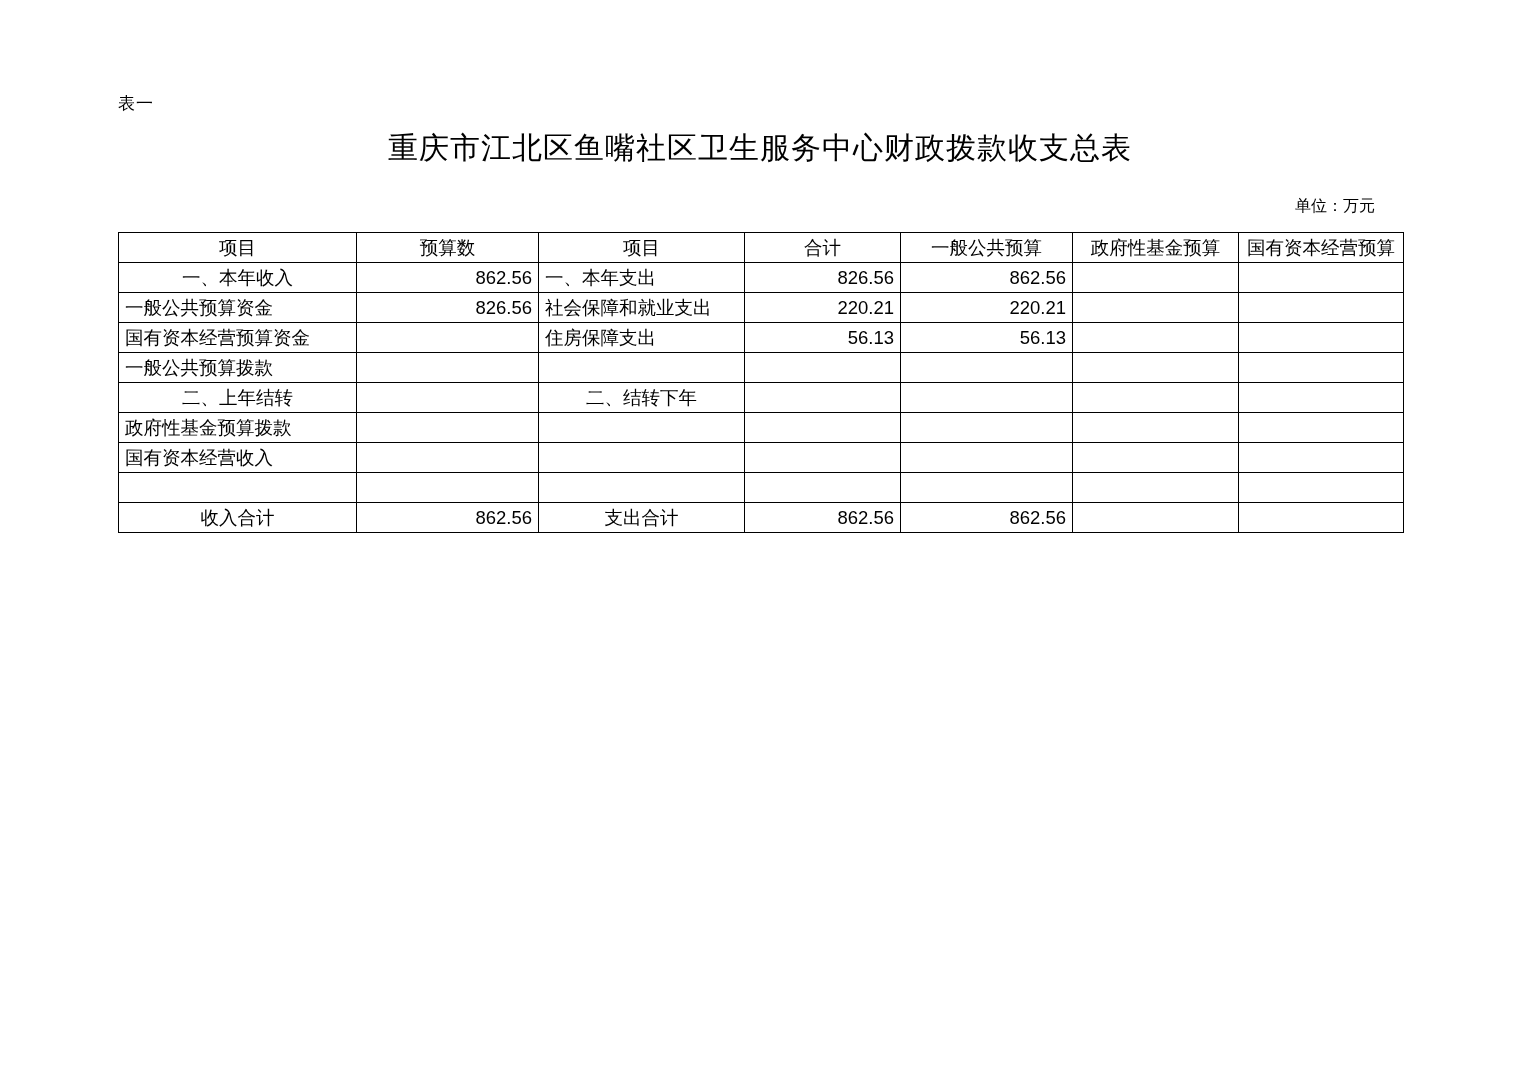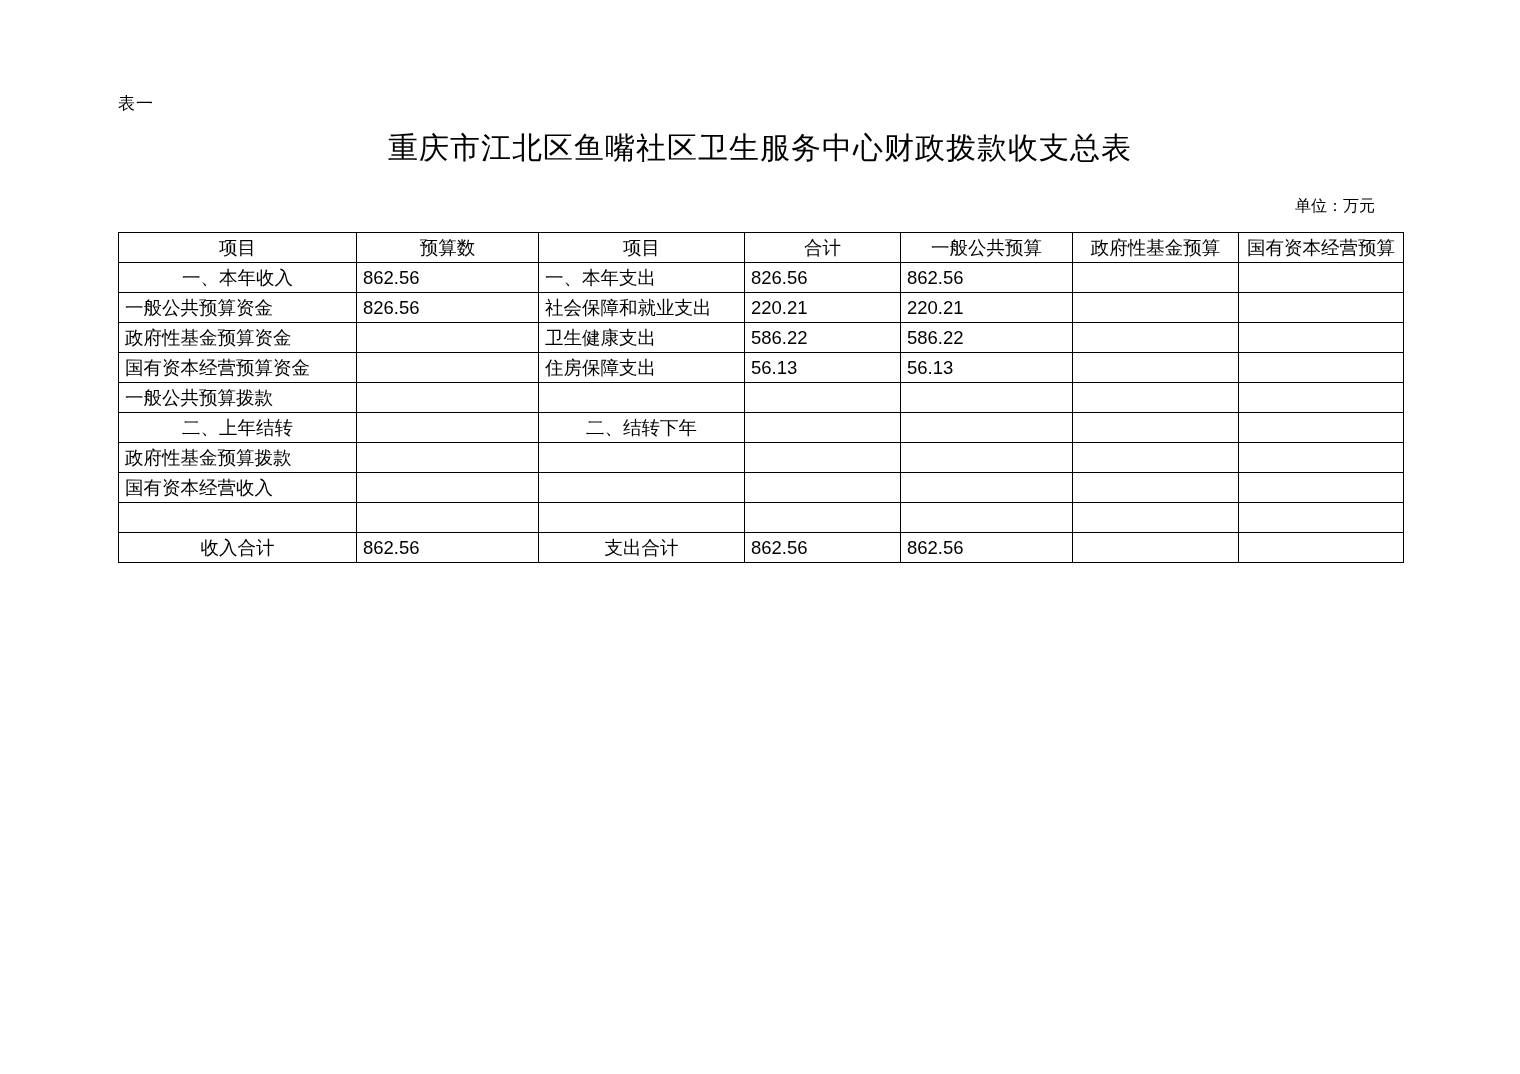"862.56" .c-right { text-align: left -> right }
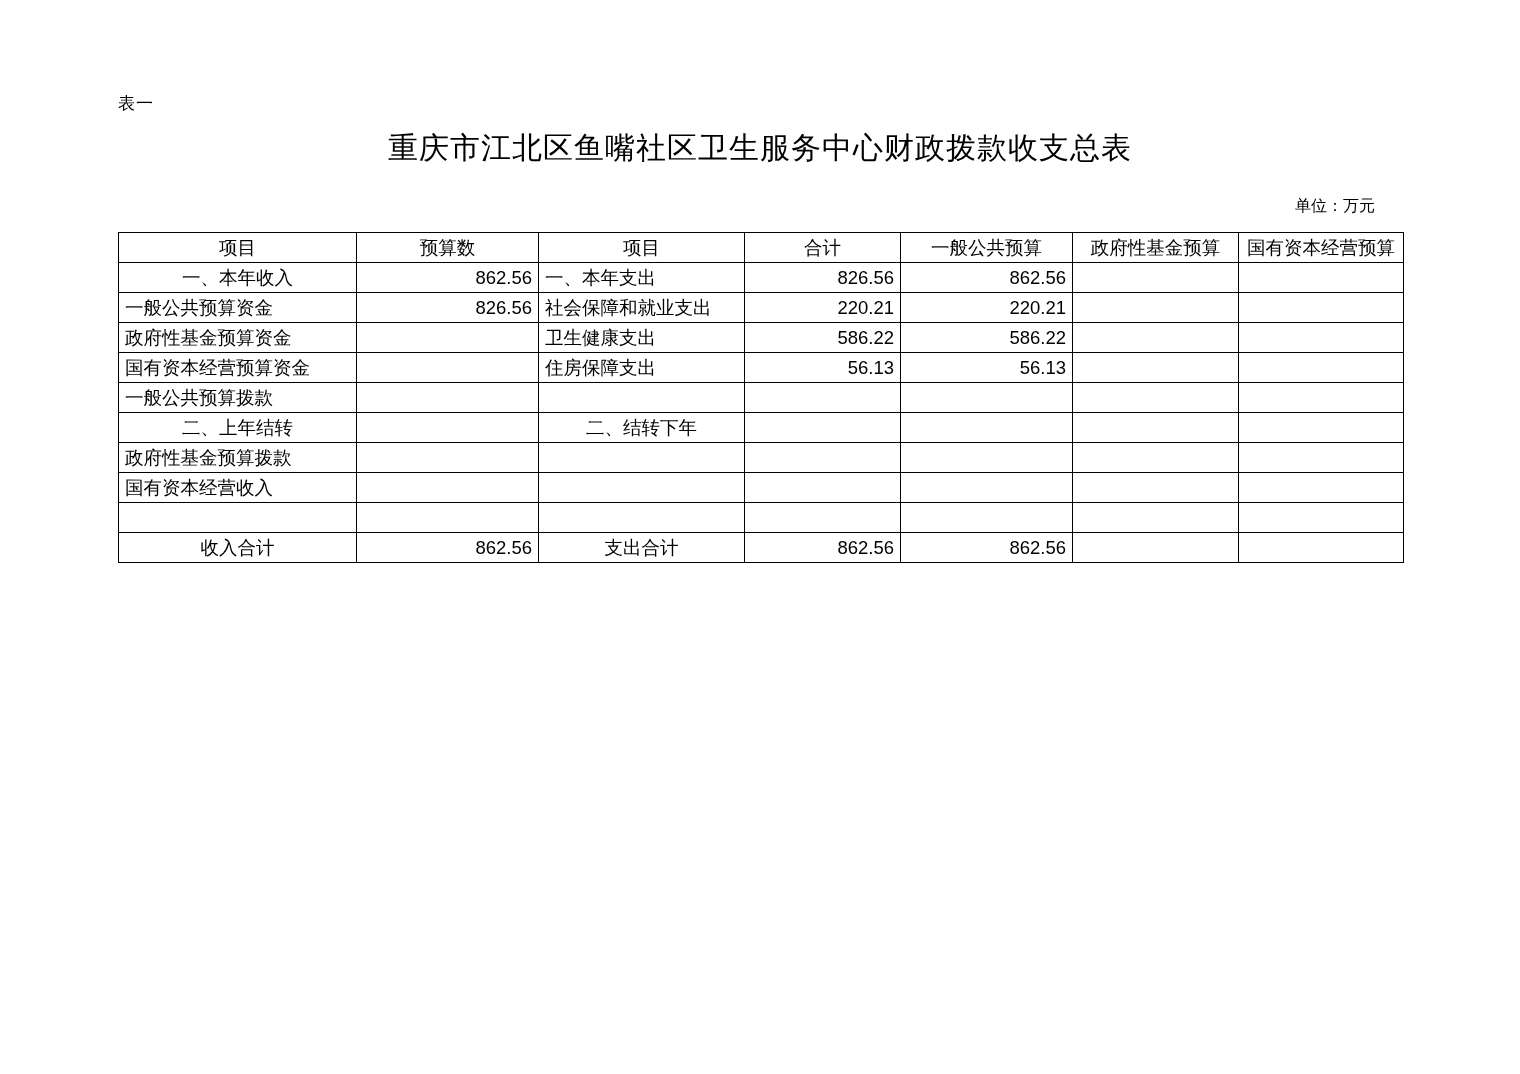"政府性基金预算资金" tr { html: <tr> <td>政府性基金预算资金</td> <td></td> <td>卫生健康支出</td> <td>586.22</td> <td>586.22</td> <td></td> <td></td> </tr> -> none }
